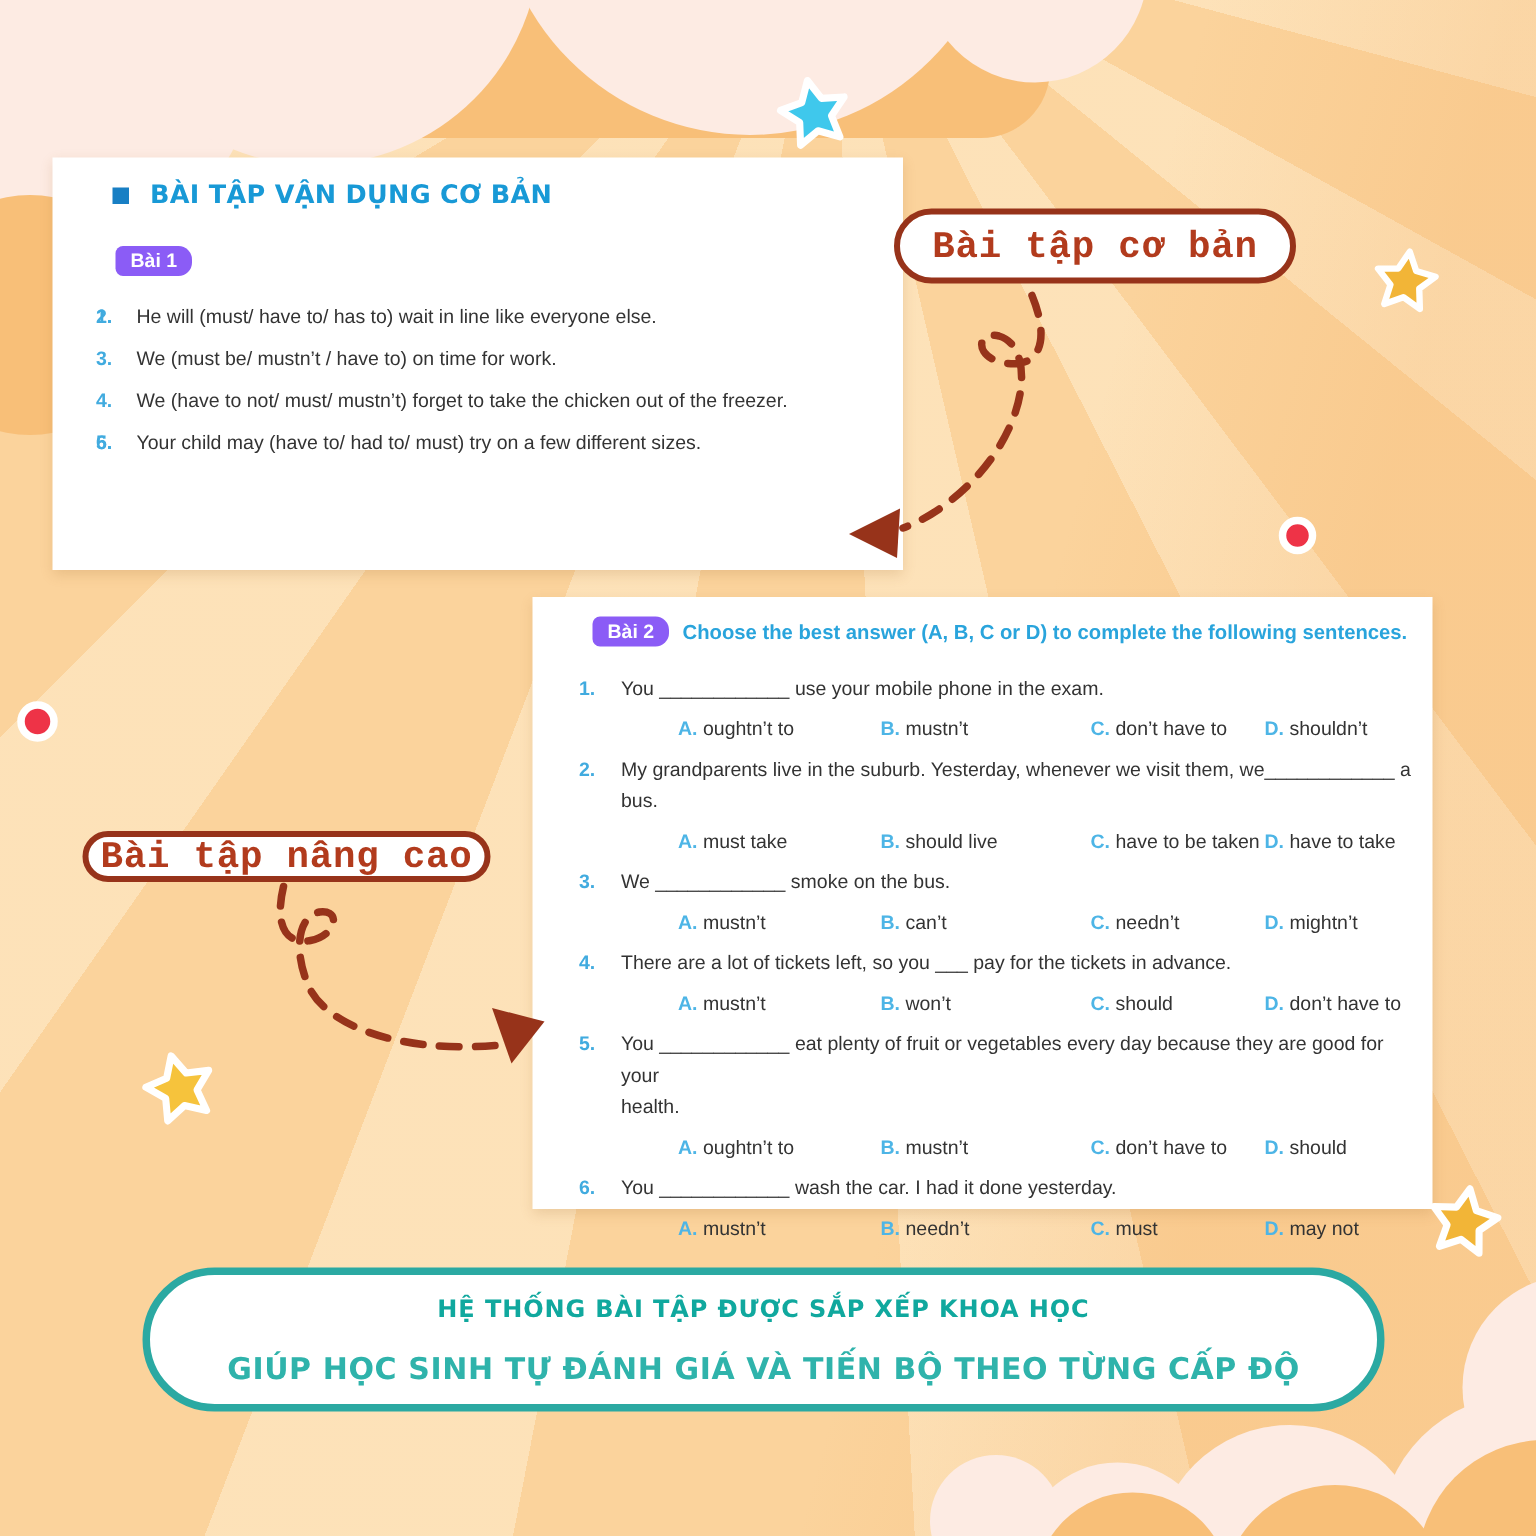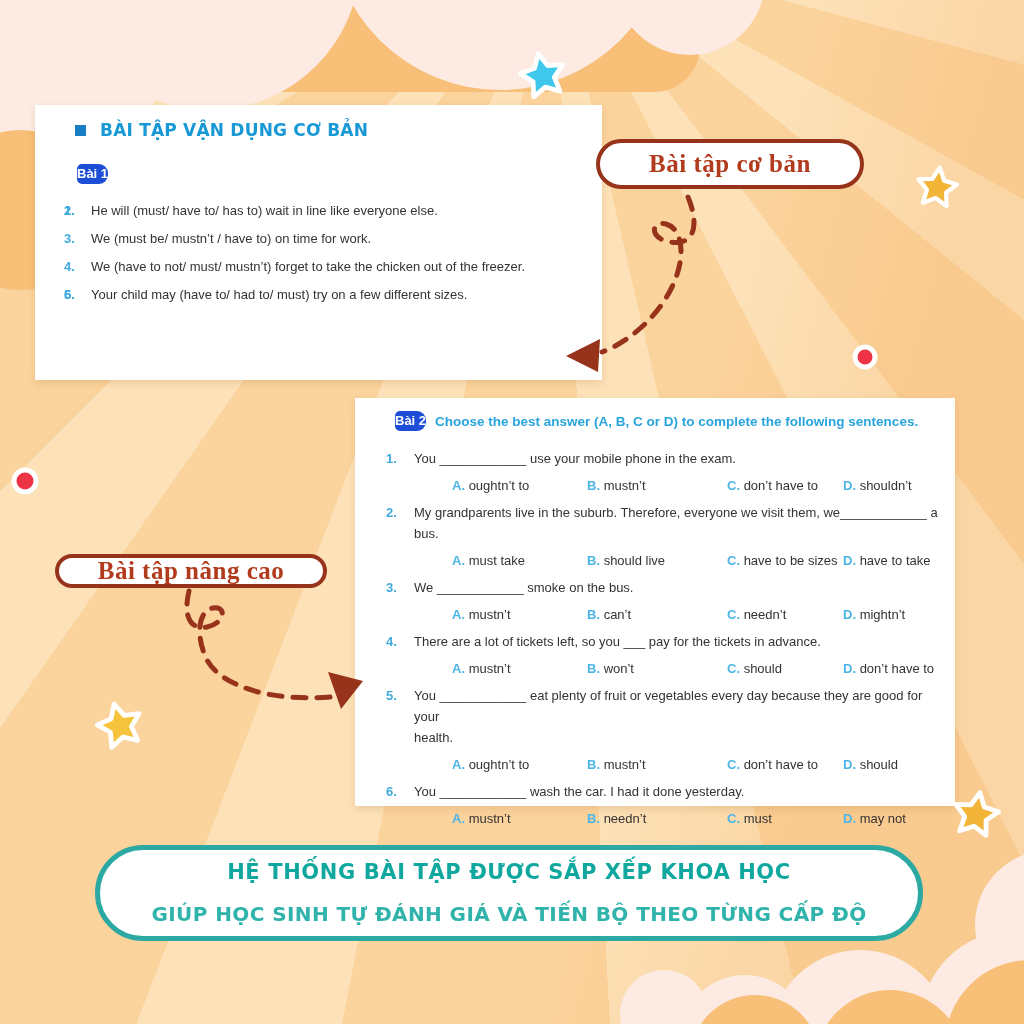"Bài 1" .ex-badge { background: #1d4ed8 -> #8b5cf6; padding: 2px 0 3px -> 2px 10px 3px }
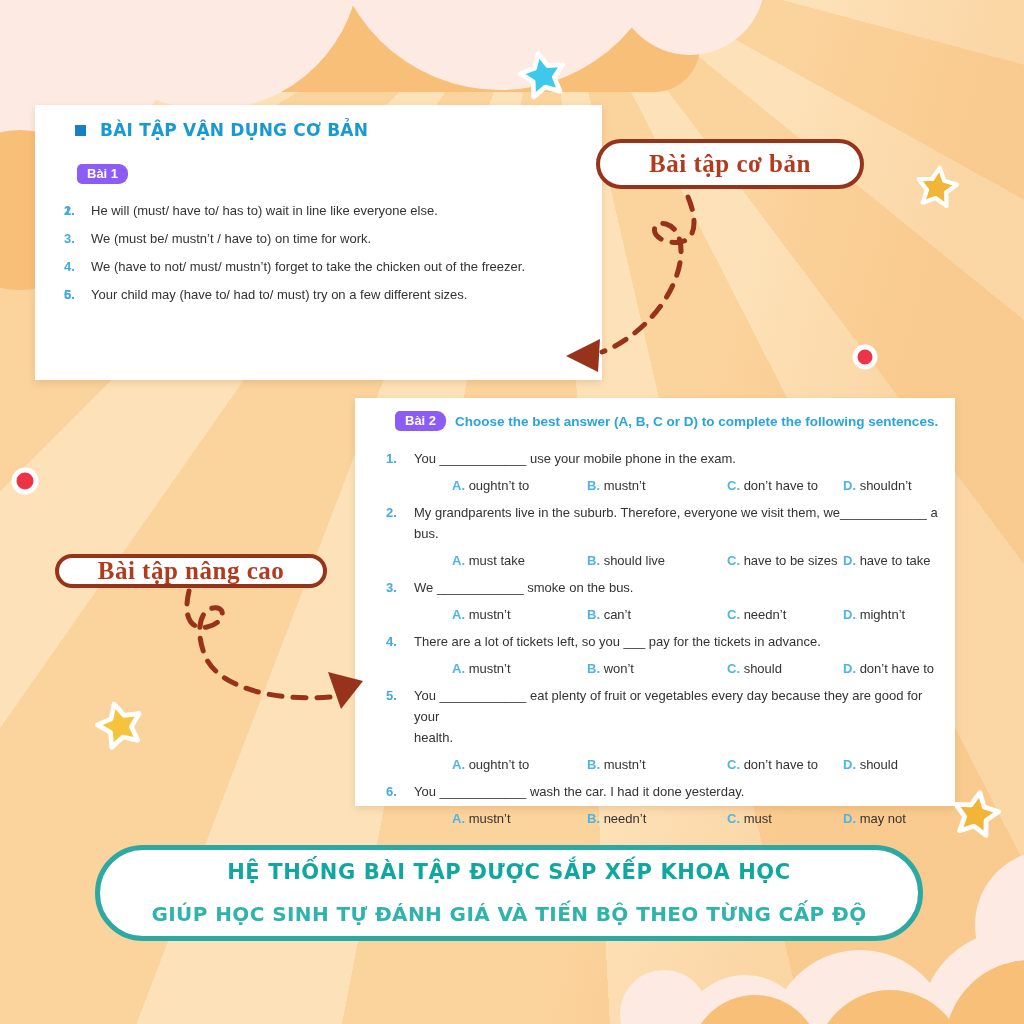"Bài tập cơ bản" .label-pill { font-family: Liberation Serif, serif -> Liberation Mono, monospace }
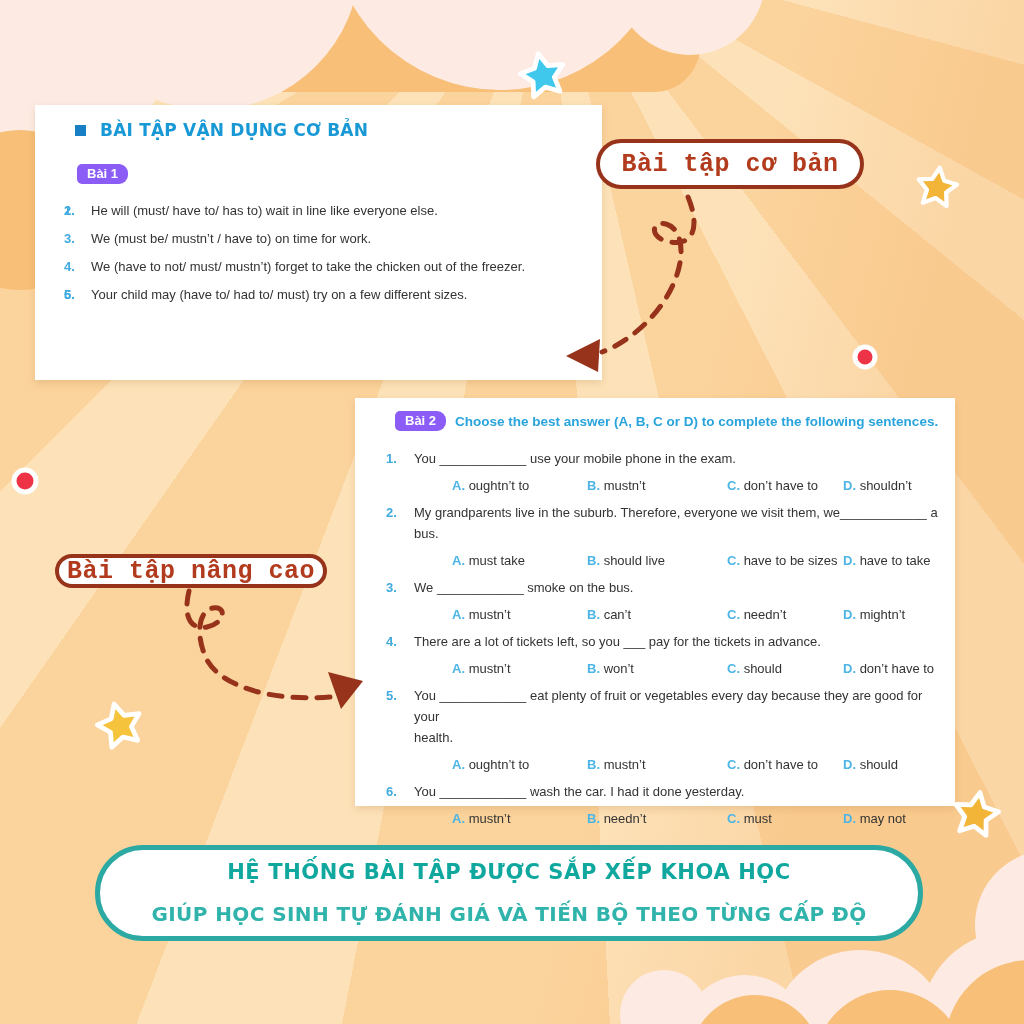"My grandparents live in the" div { text: Therefore, everyone -> Yesterday, whenever }
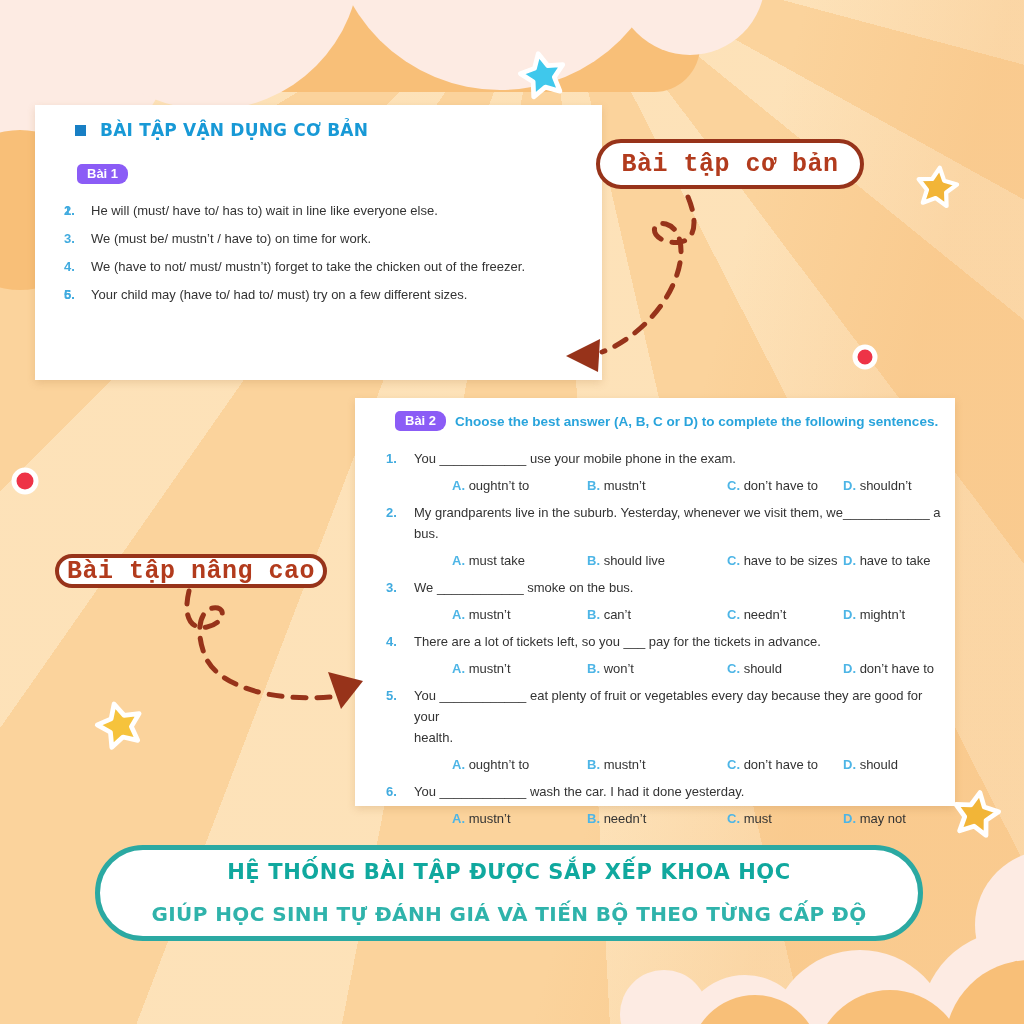"have to be sizes" span { text: sizes -> taken }
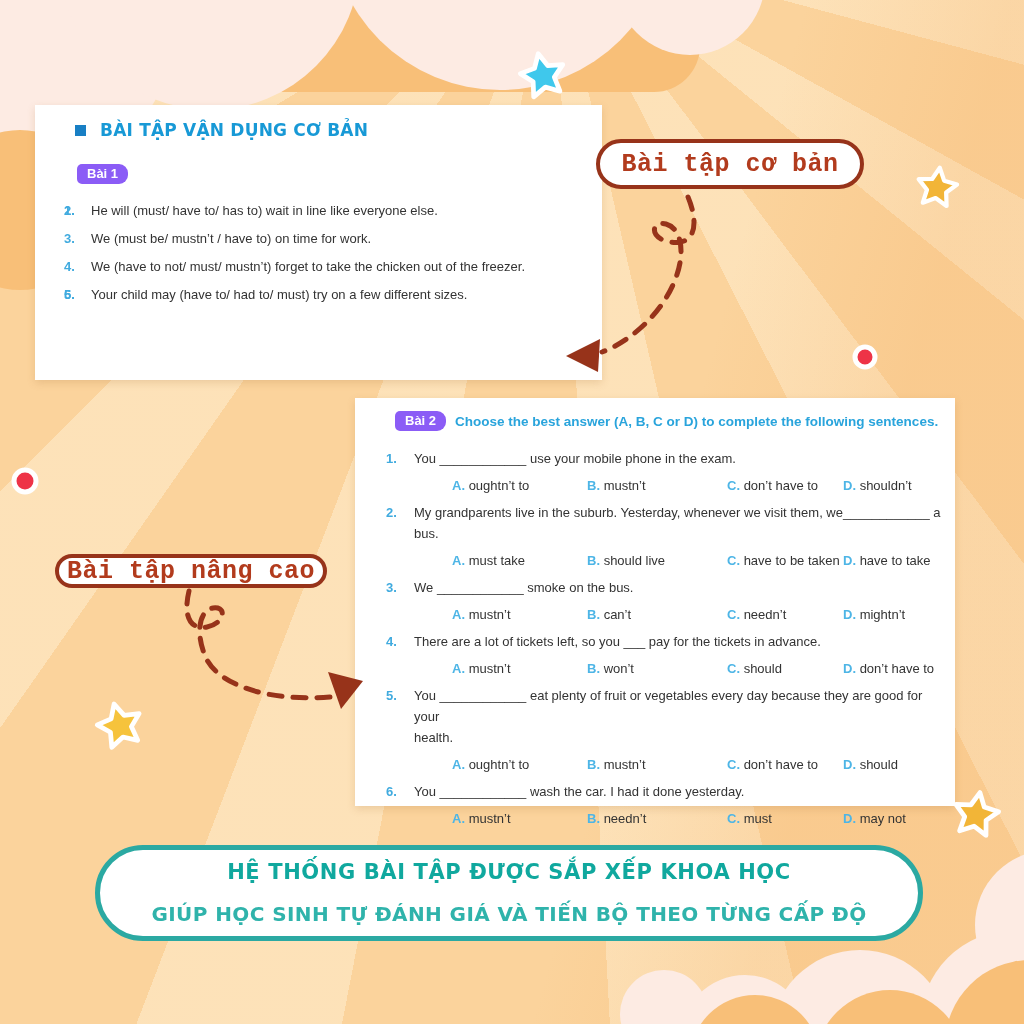"HỆ THỐNG BÀI TẬP ĐƯỢC" .banner .line1 { font-size: 21px -> 16px }
